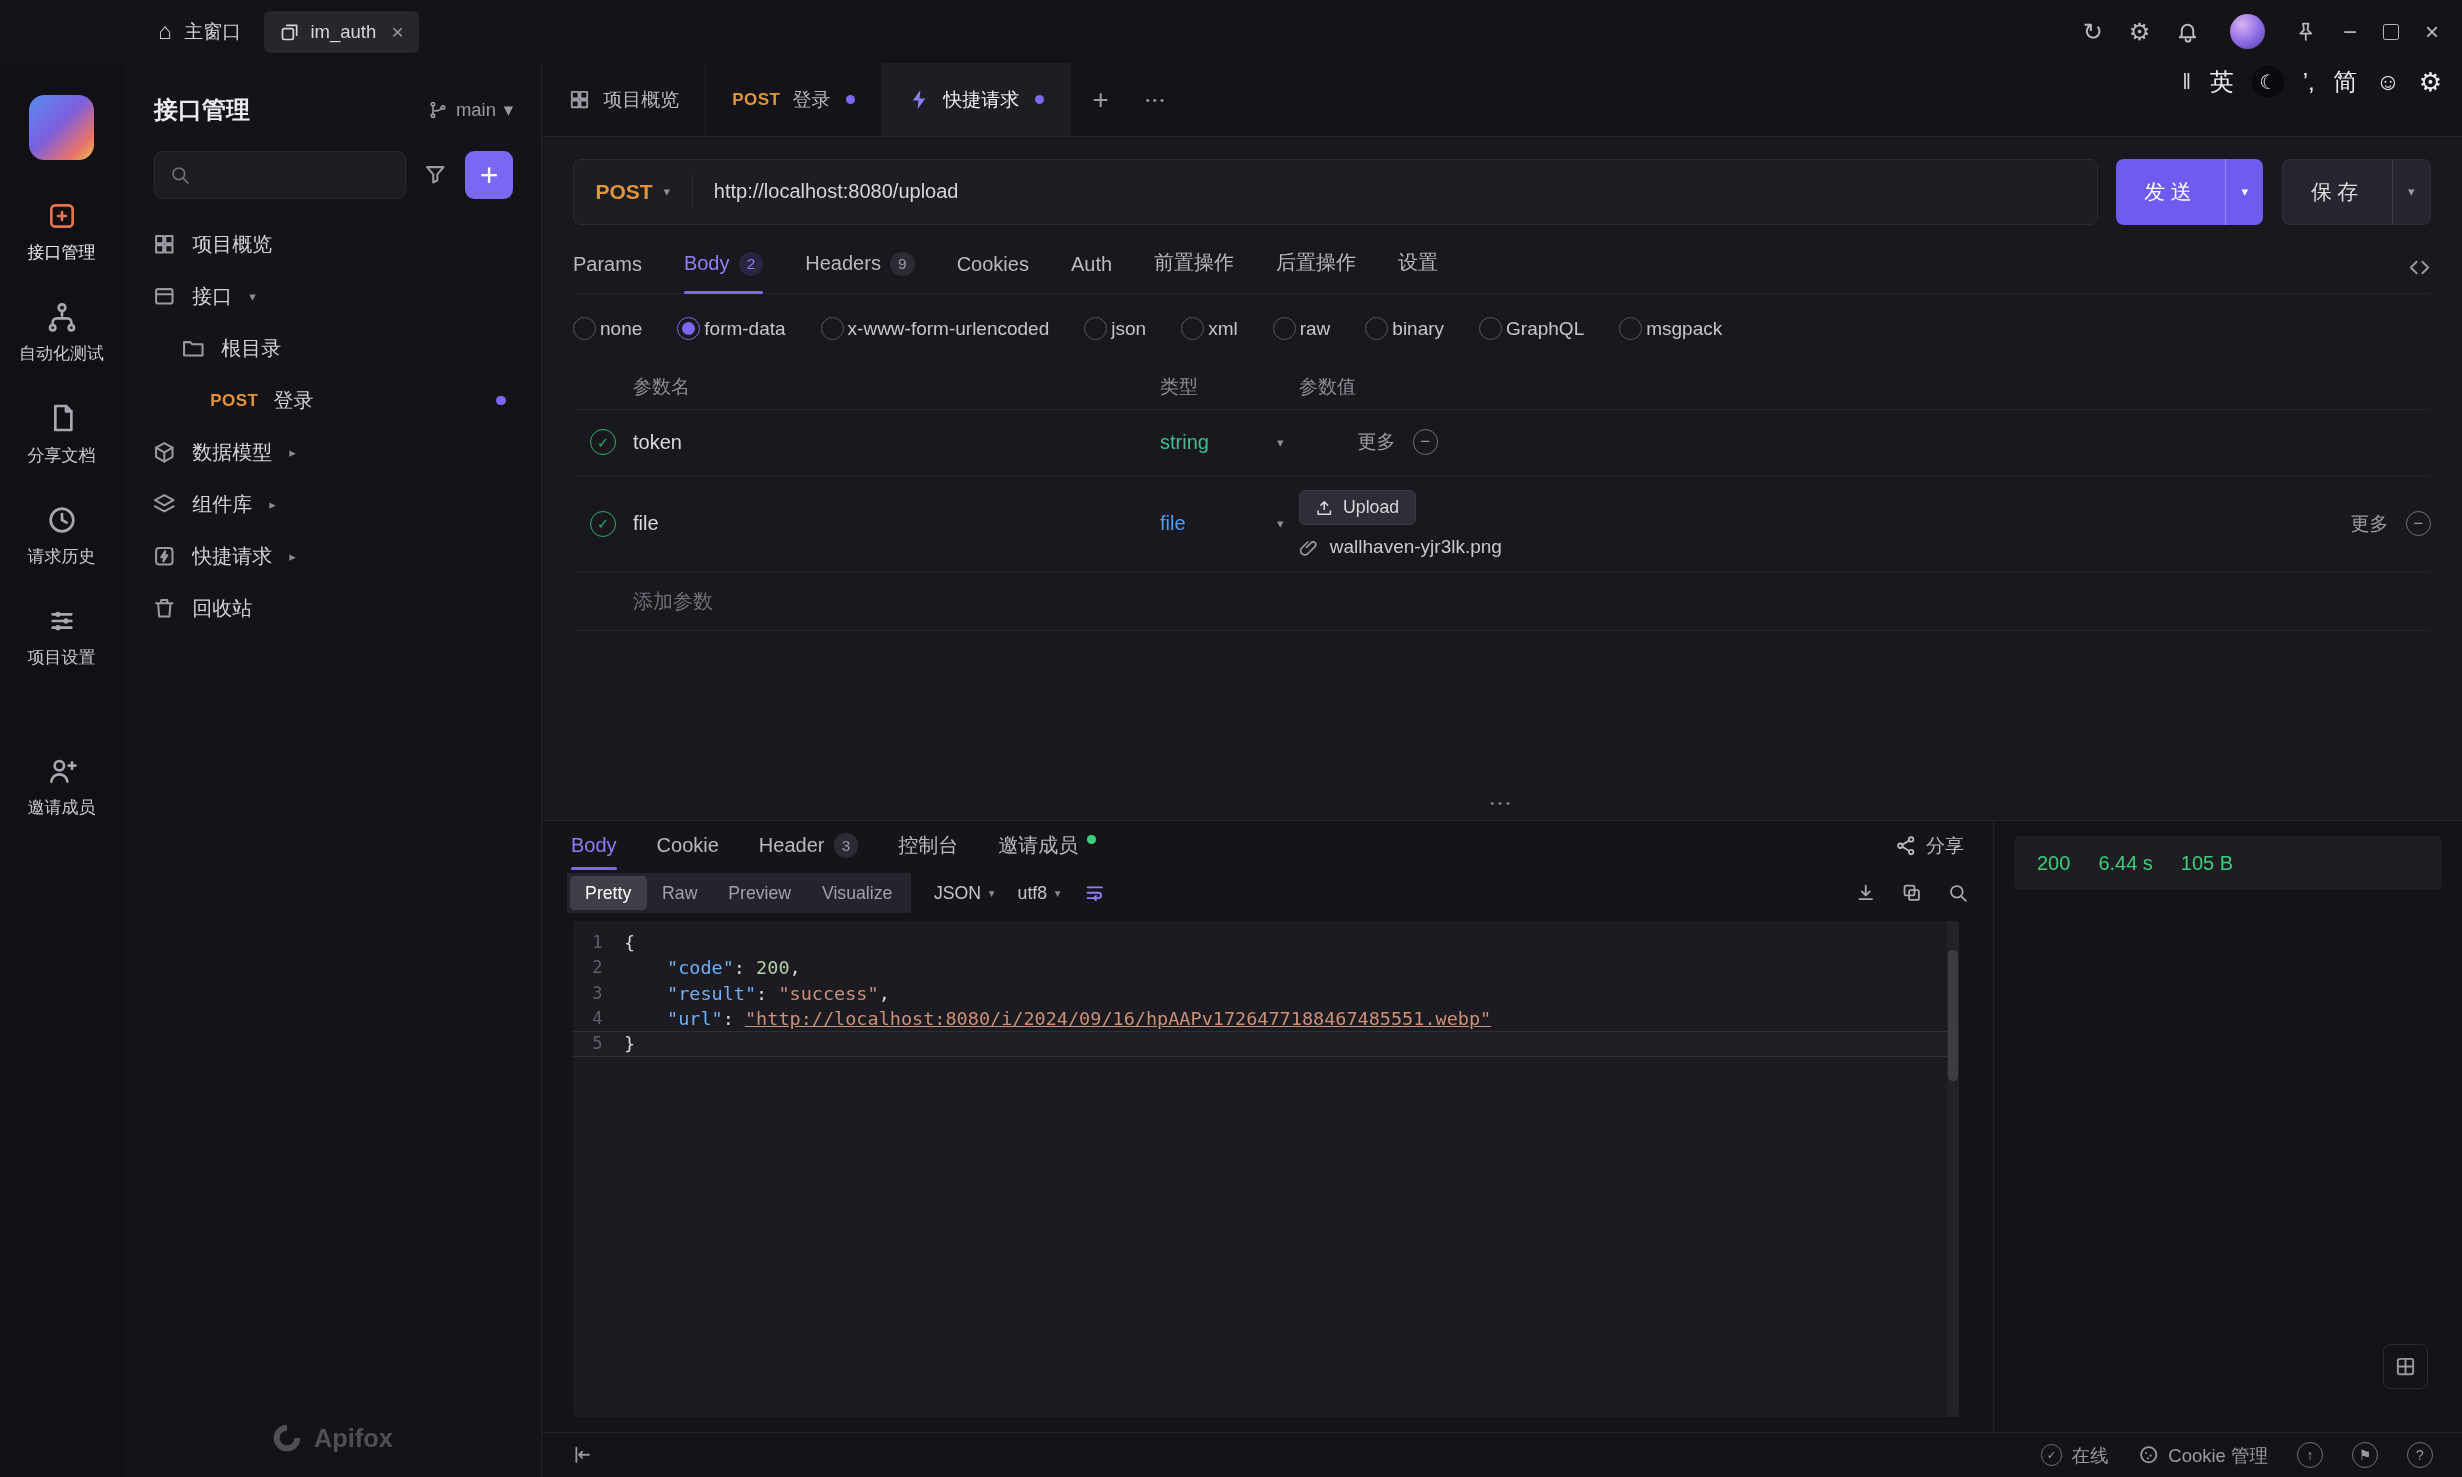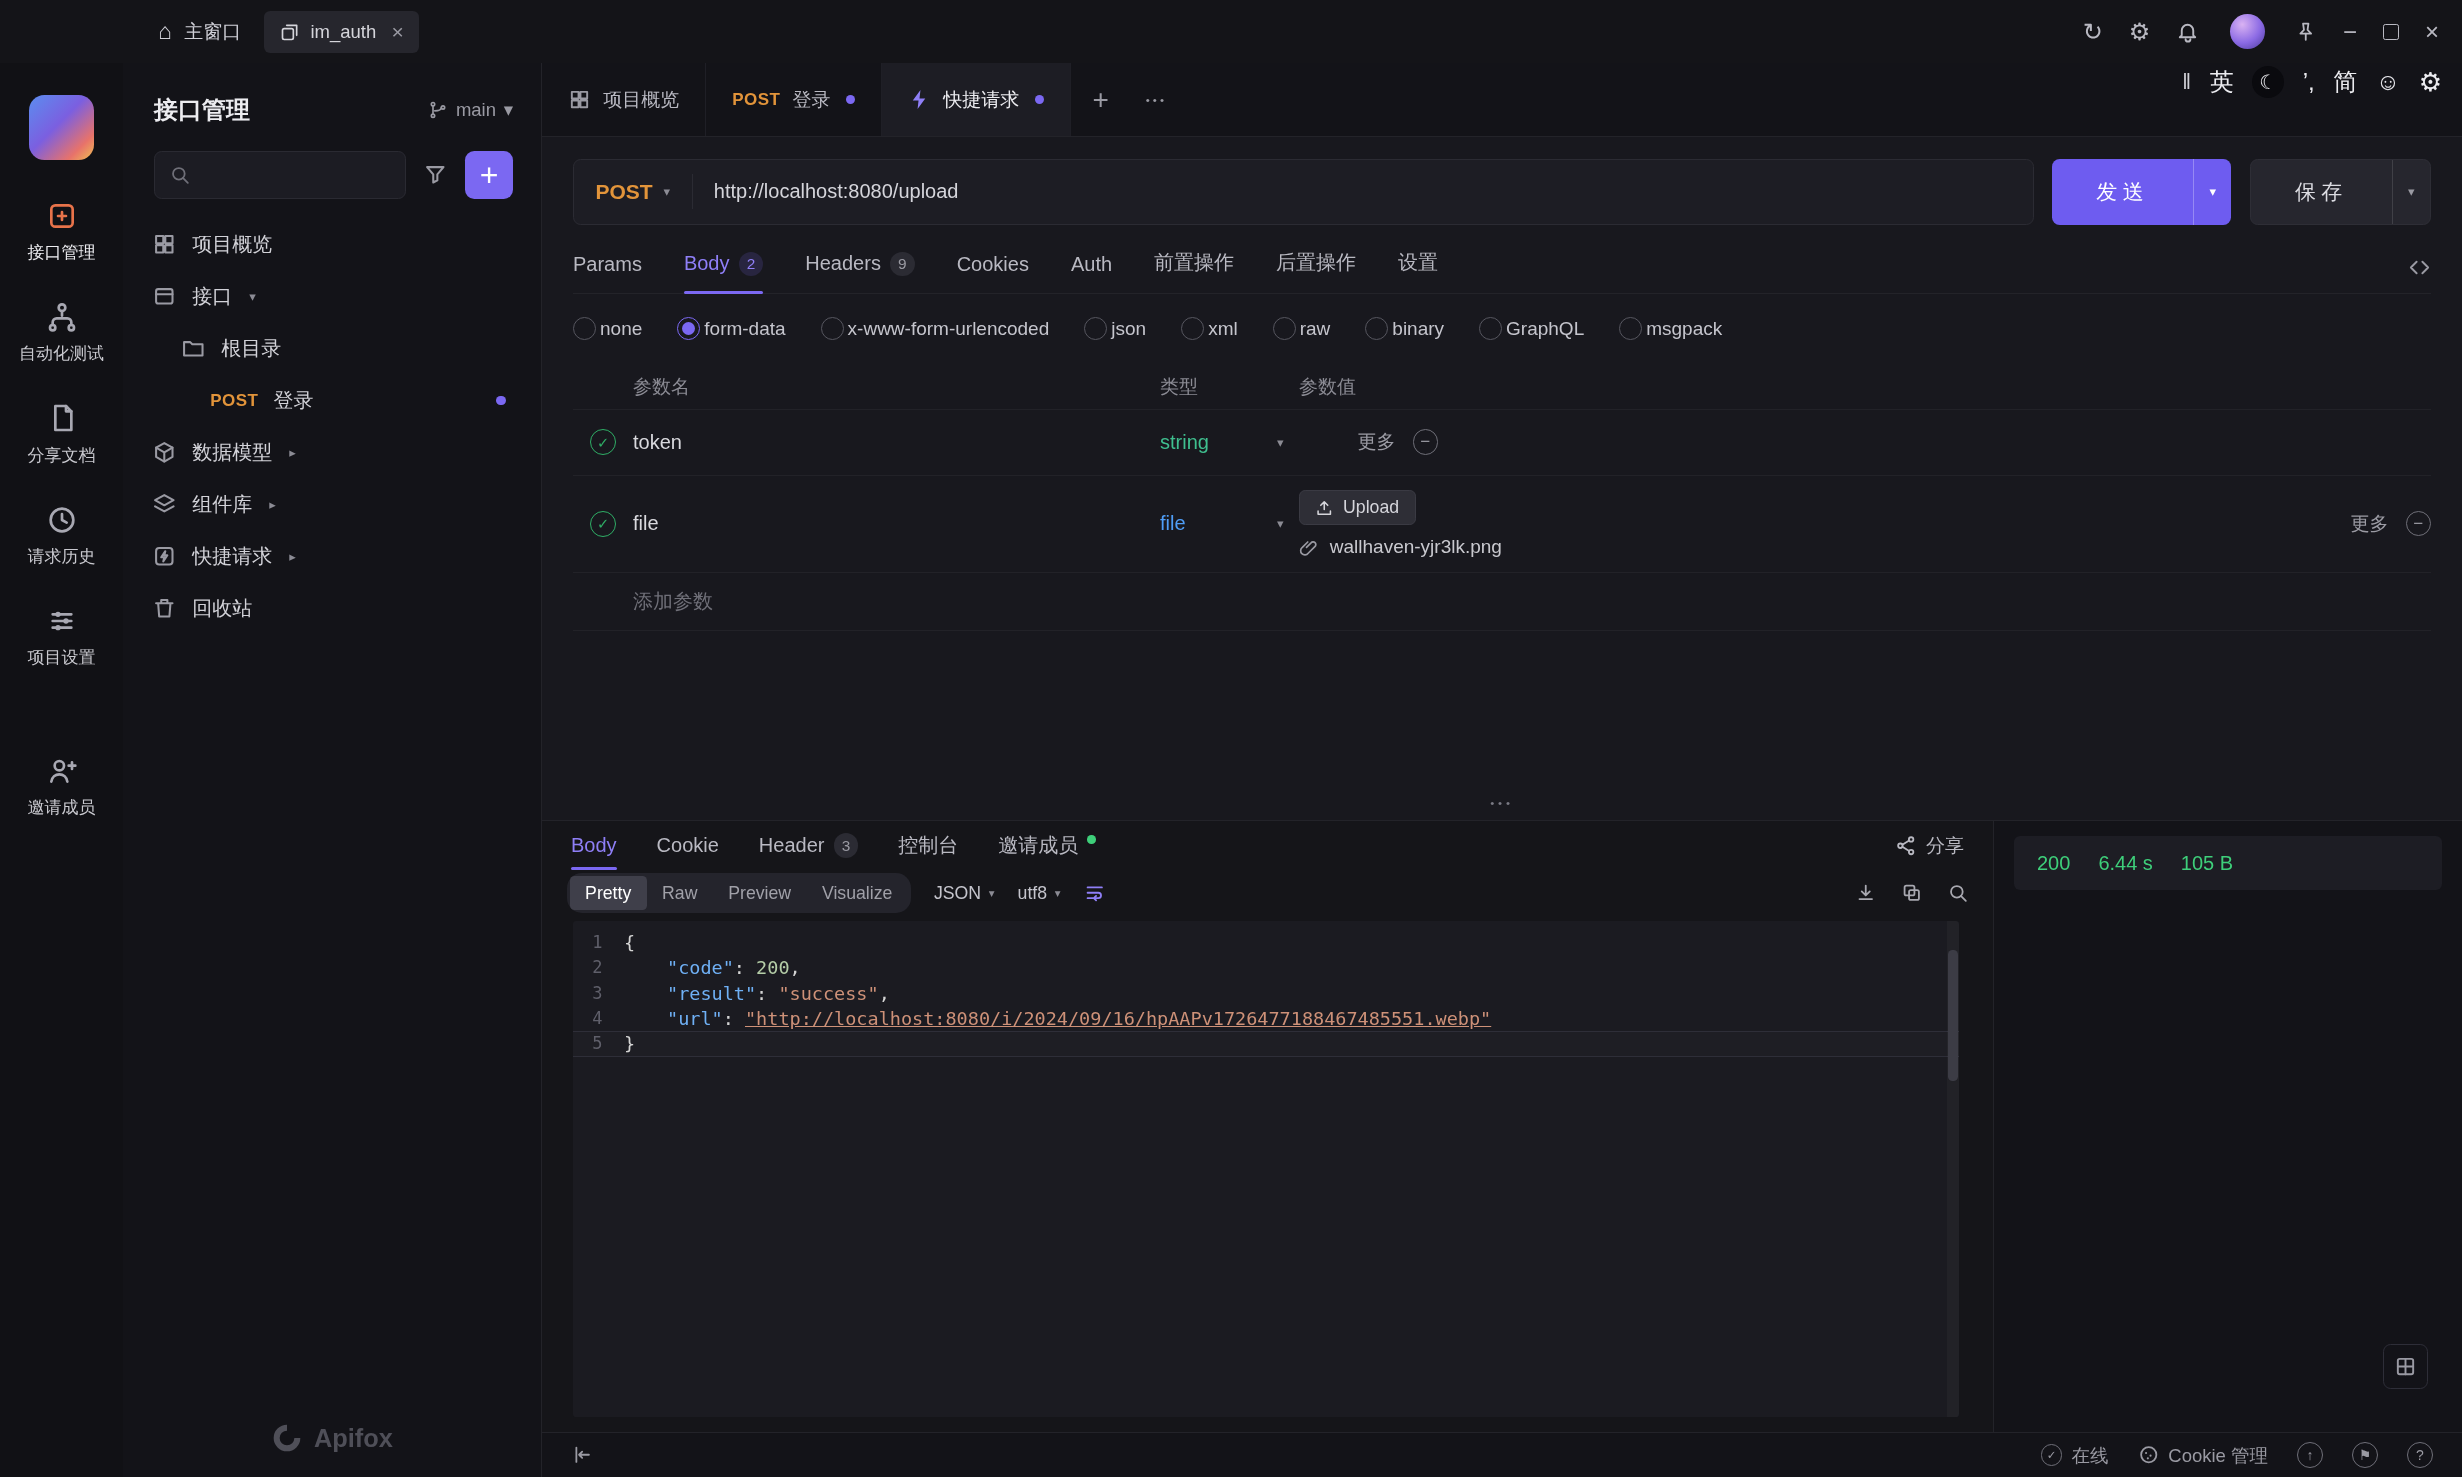"发送" .btn-main { padding: 0 44px -> 0 28px }
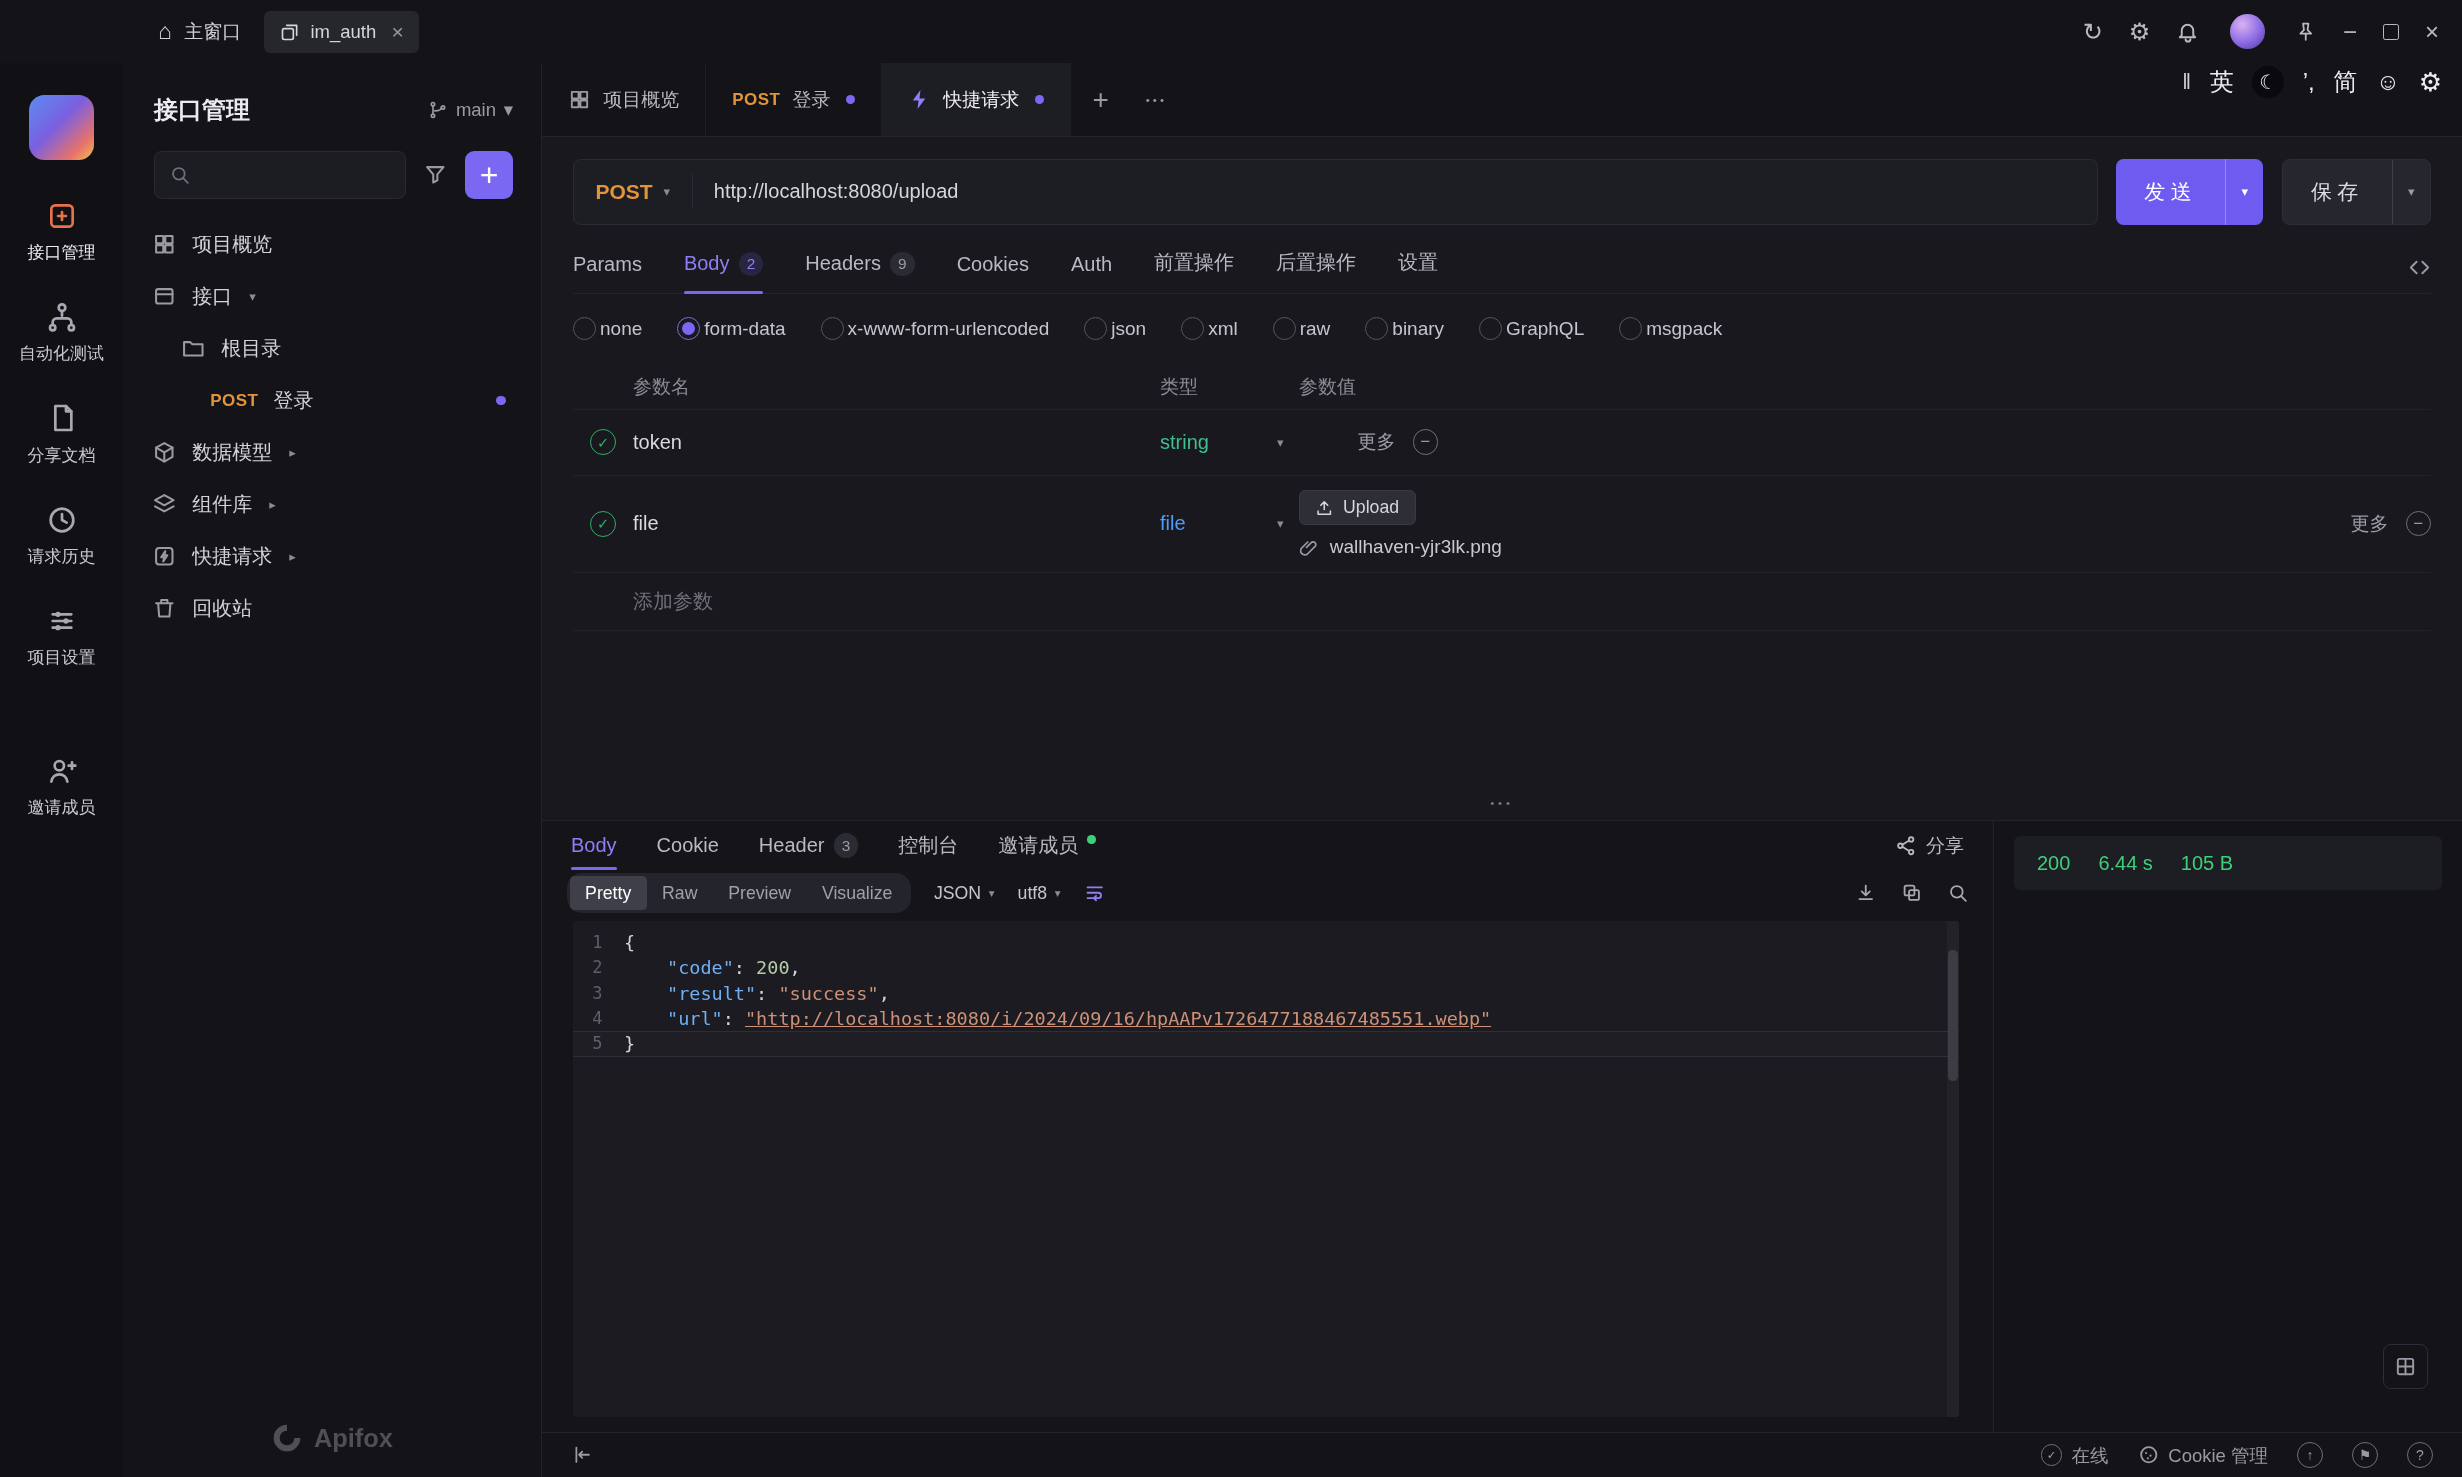"Pretty" .seg { border-radius: 15px -> 0 }
